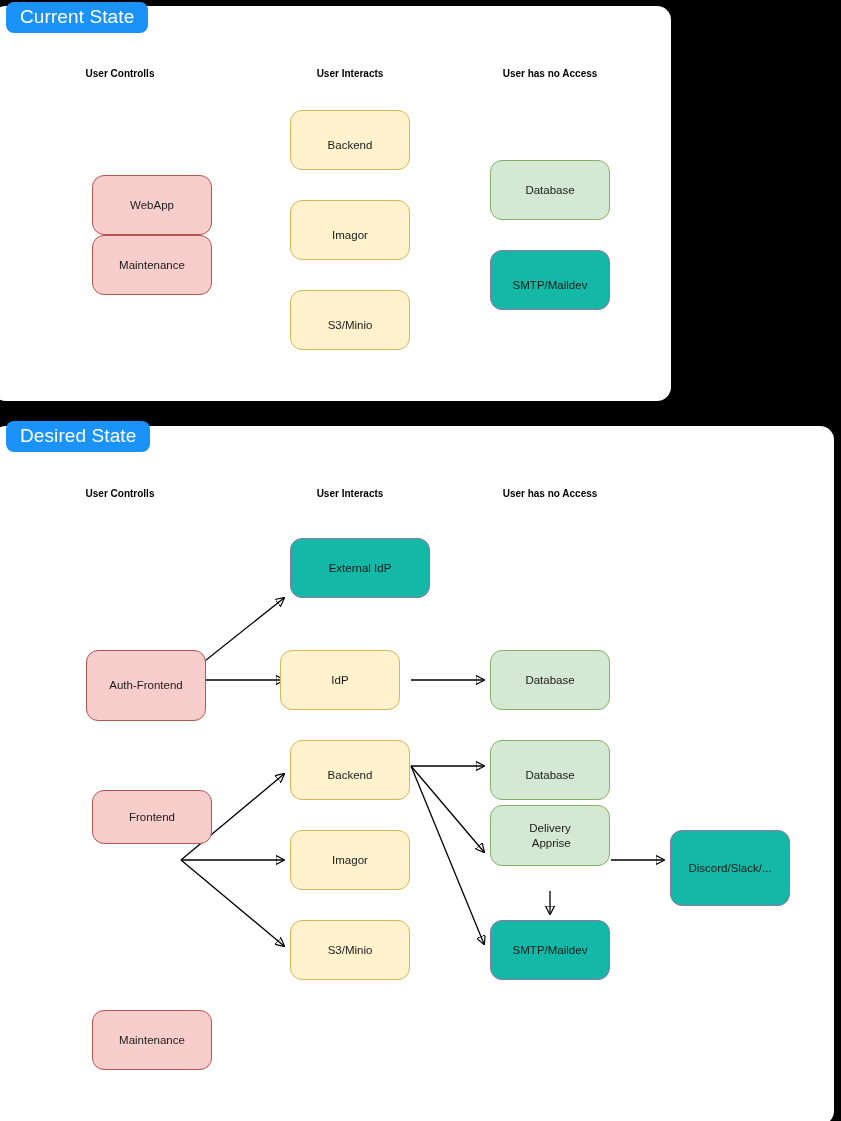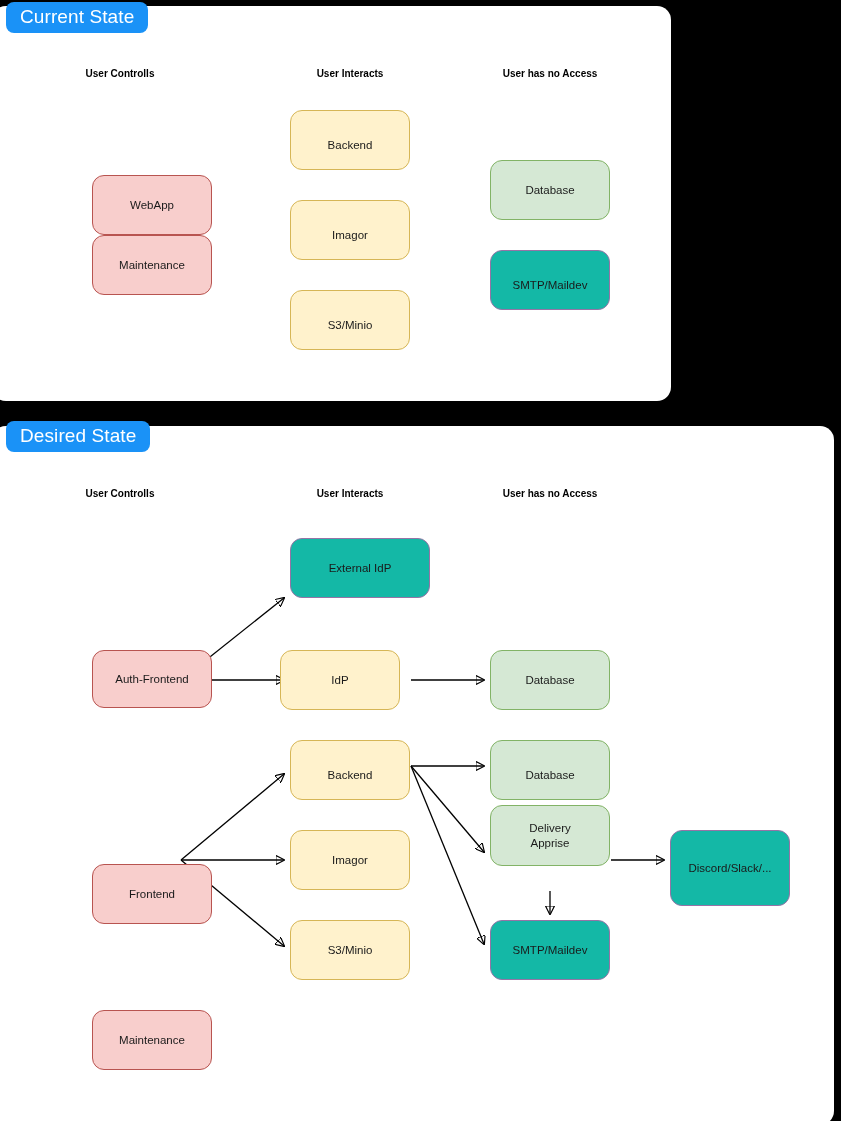"Backend" .node { text-align: center -> right }
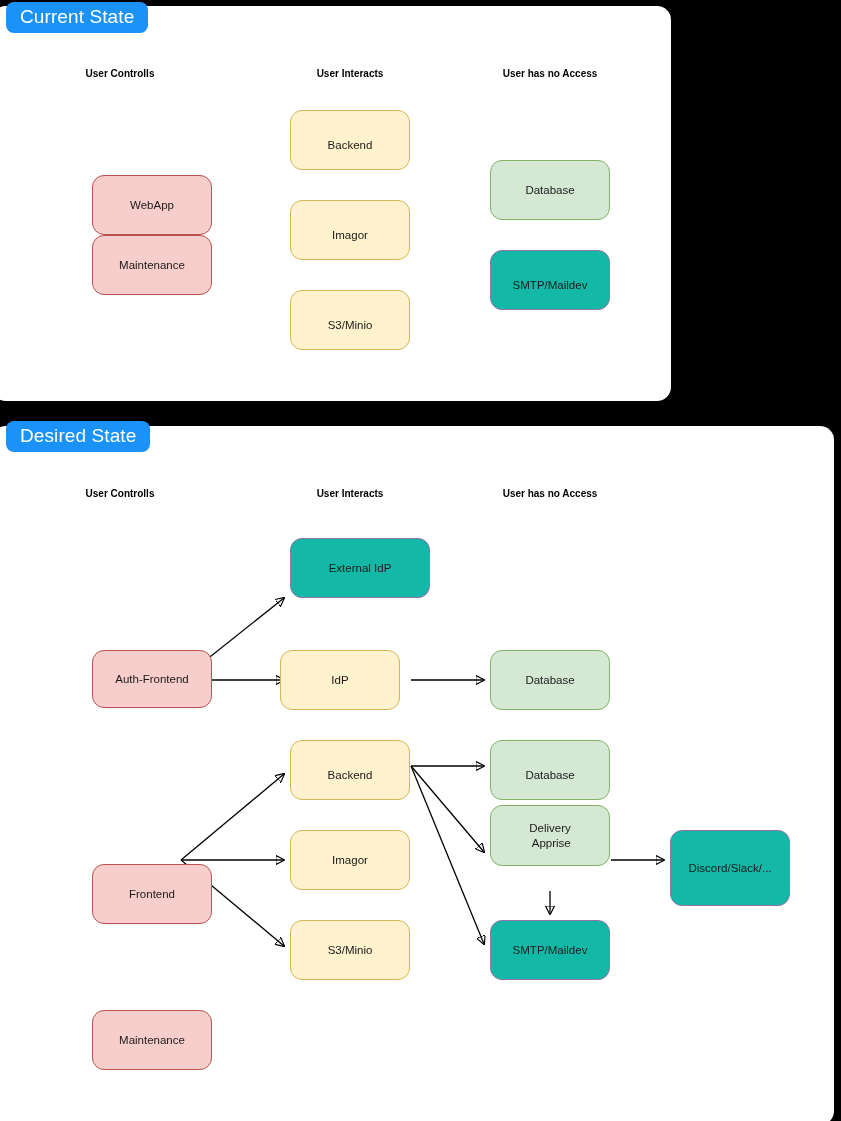"Auth-Frontend" div.node { height: 58px -> 71px; left: 60px -> 54px }
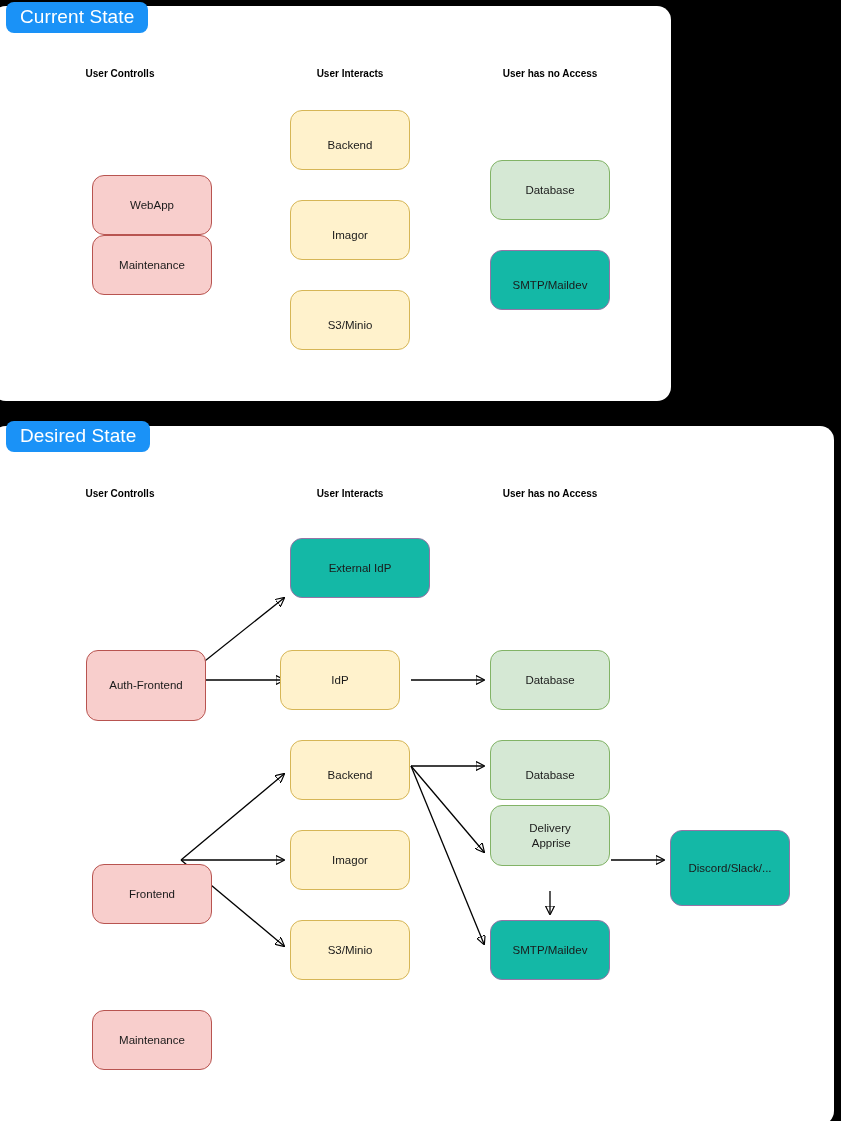"Frontend" div.node { height: 60px -> 54px; top: 864px -> 790px }
